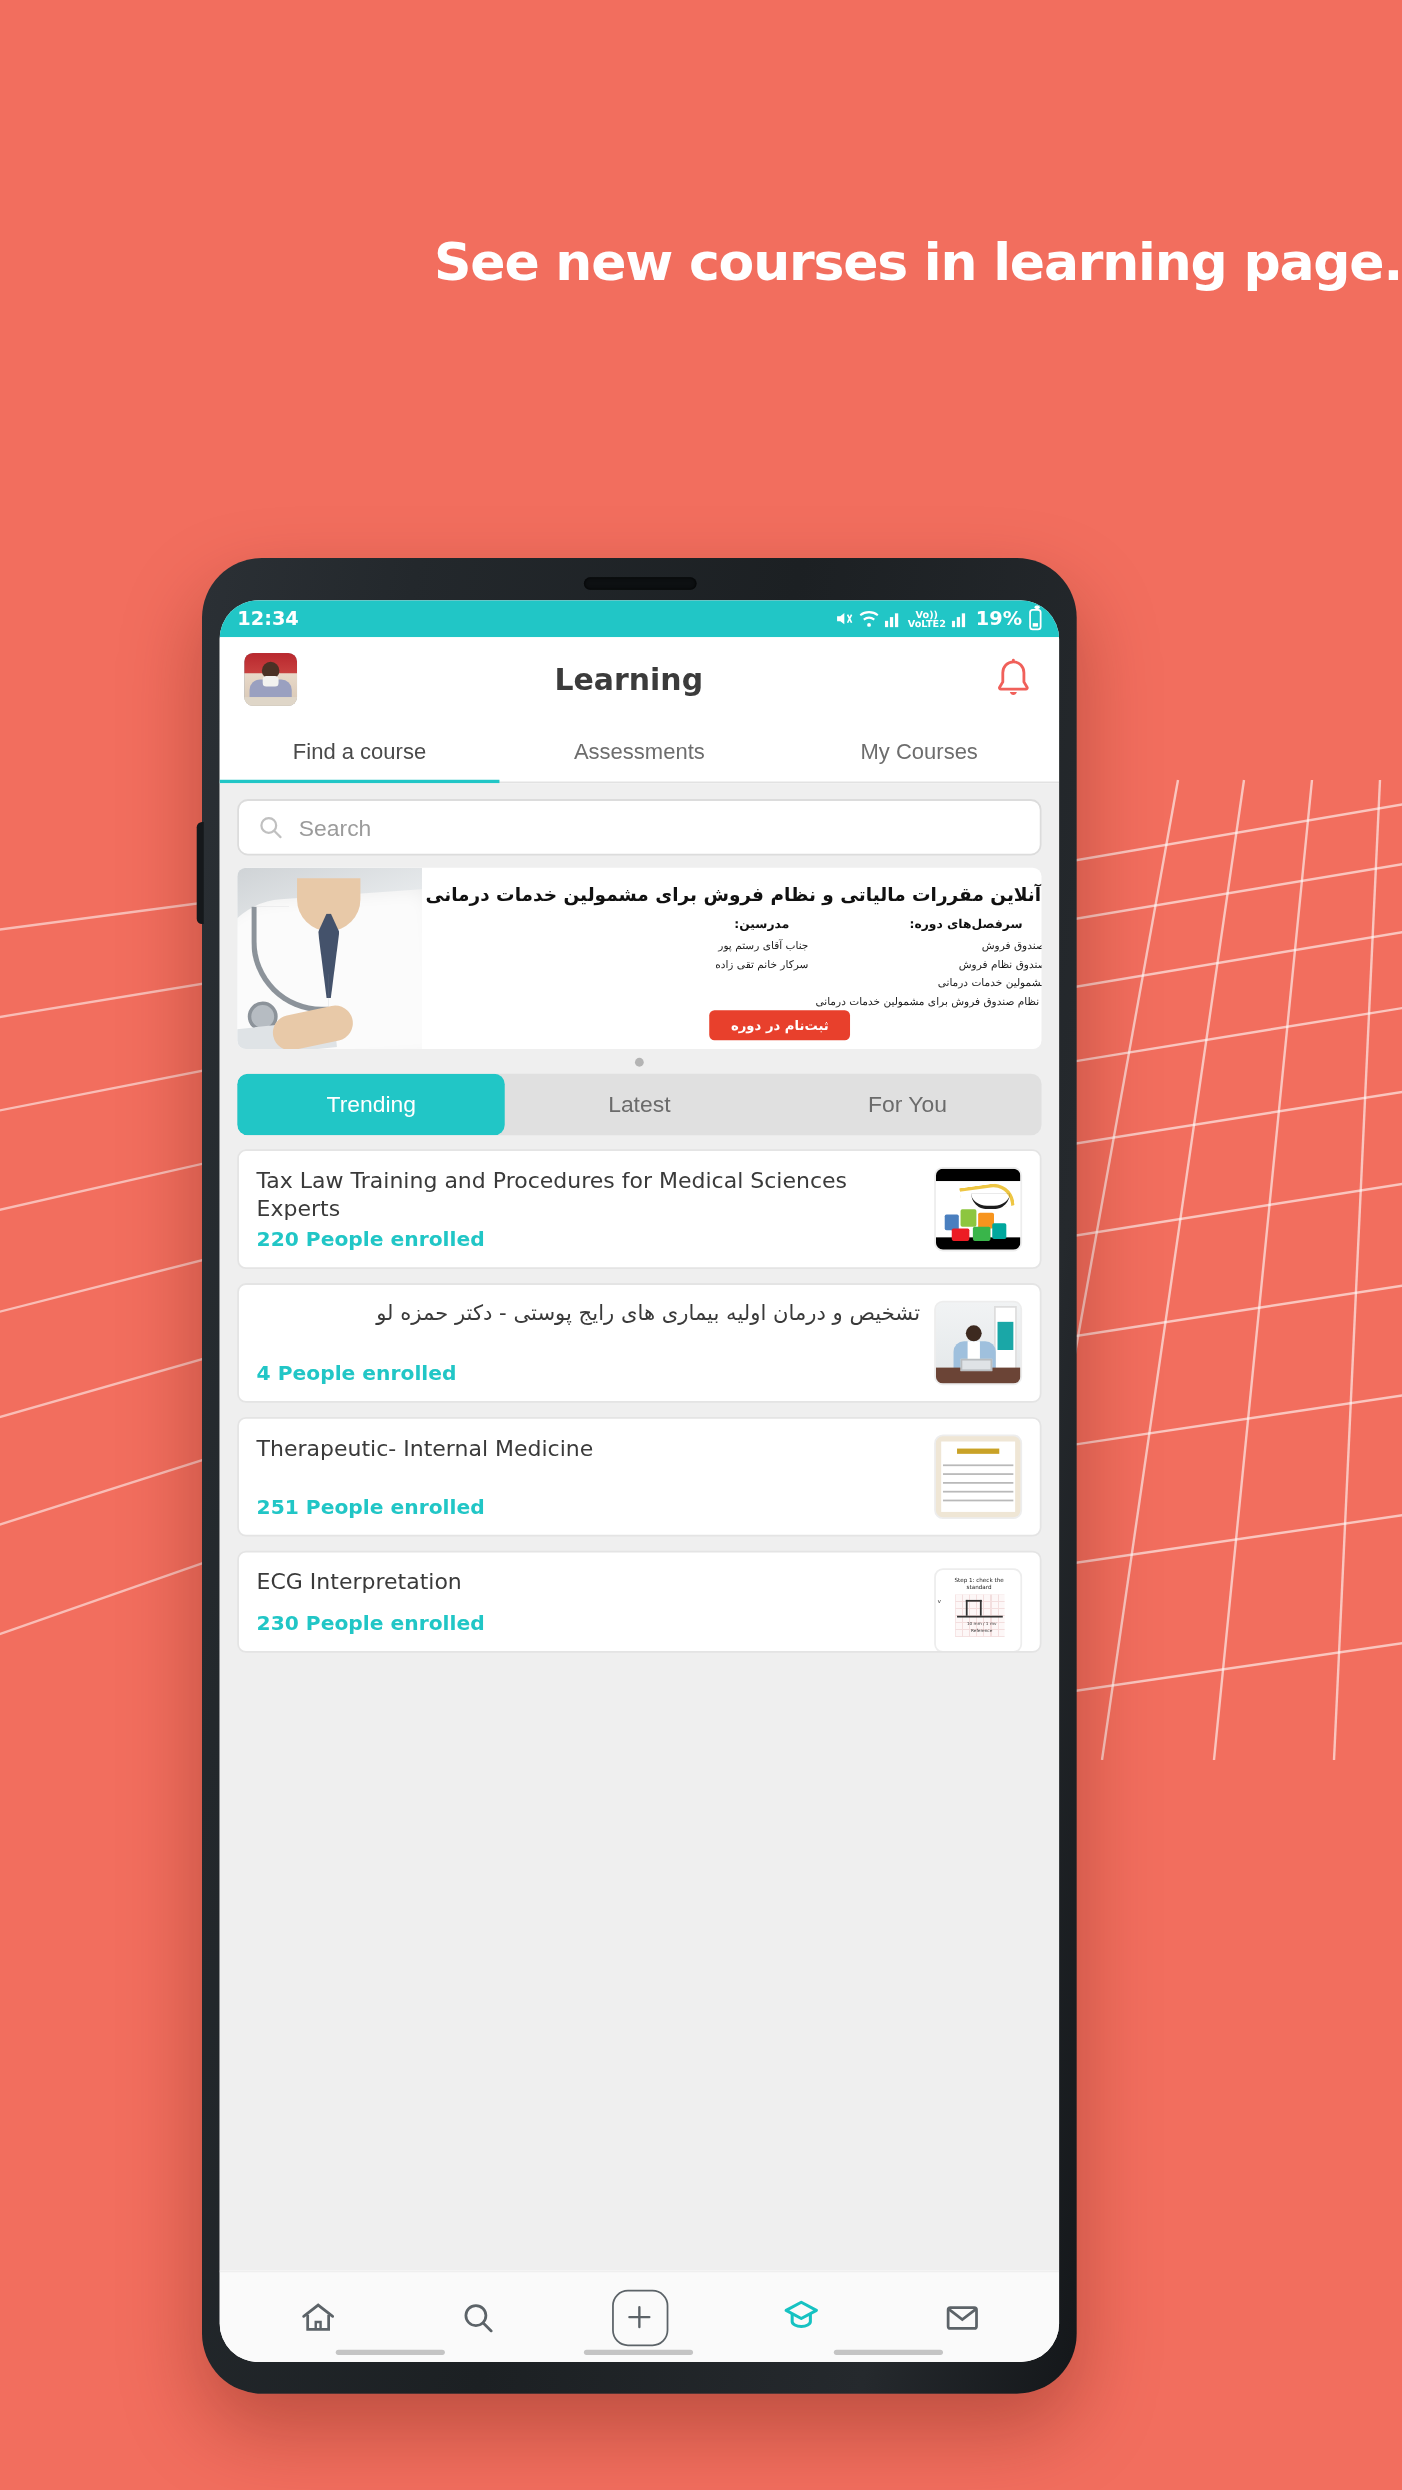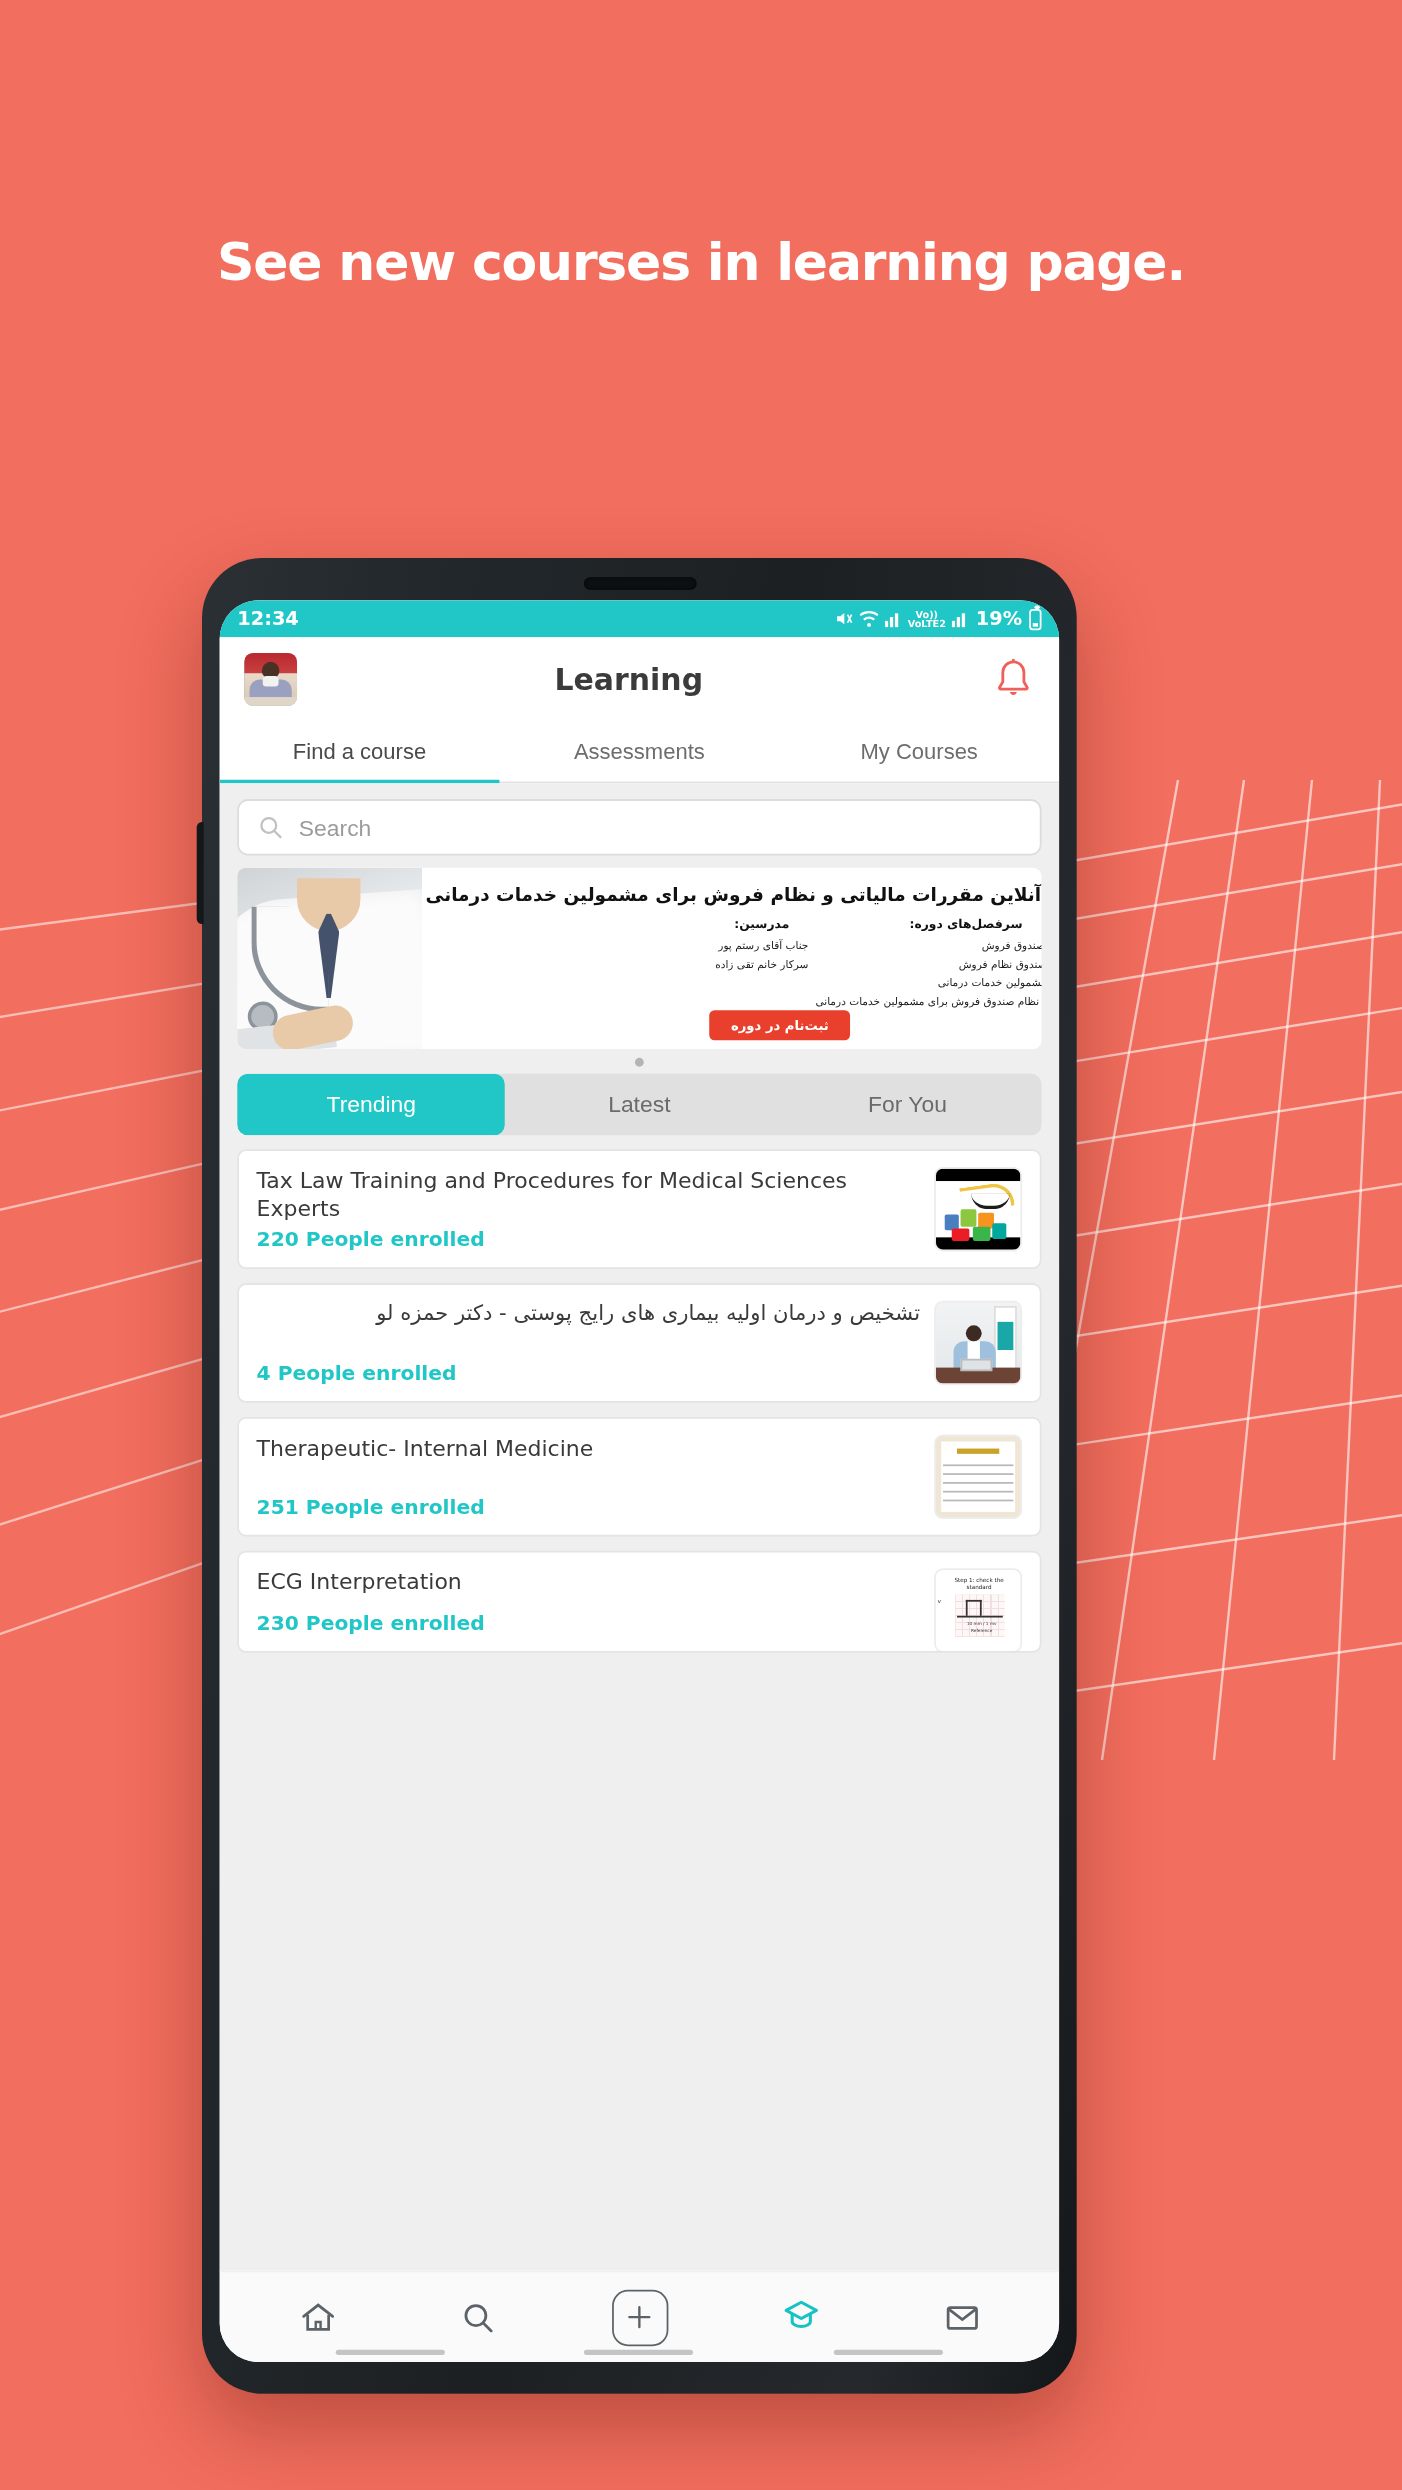"See new courses in learning" .headline { text-align: center -> right }
